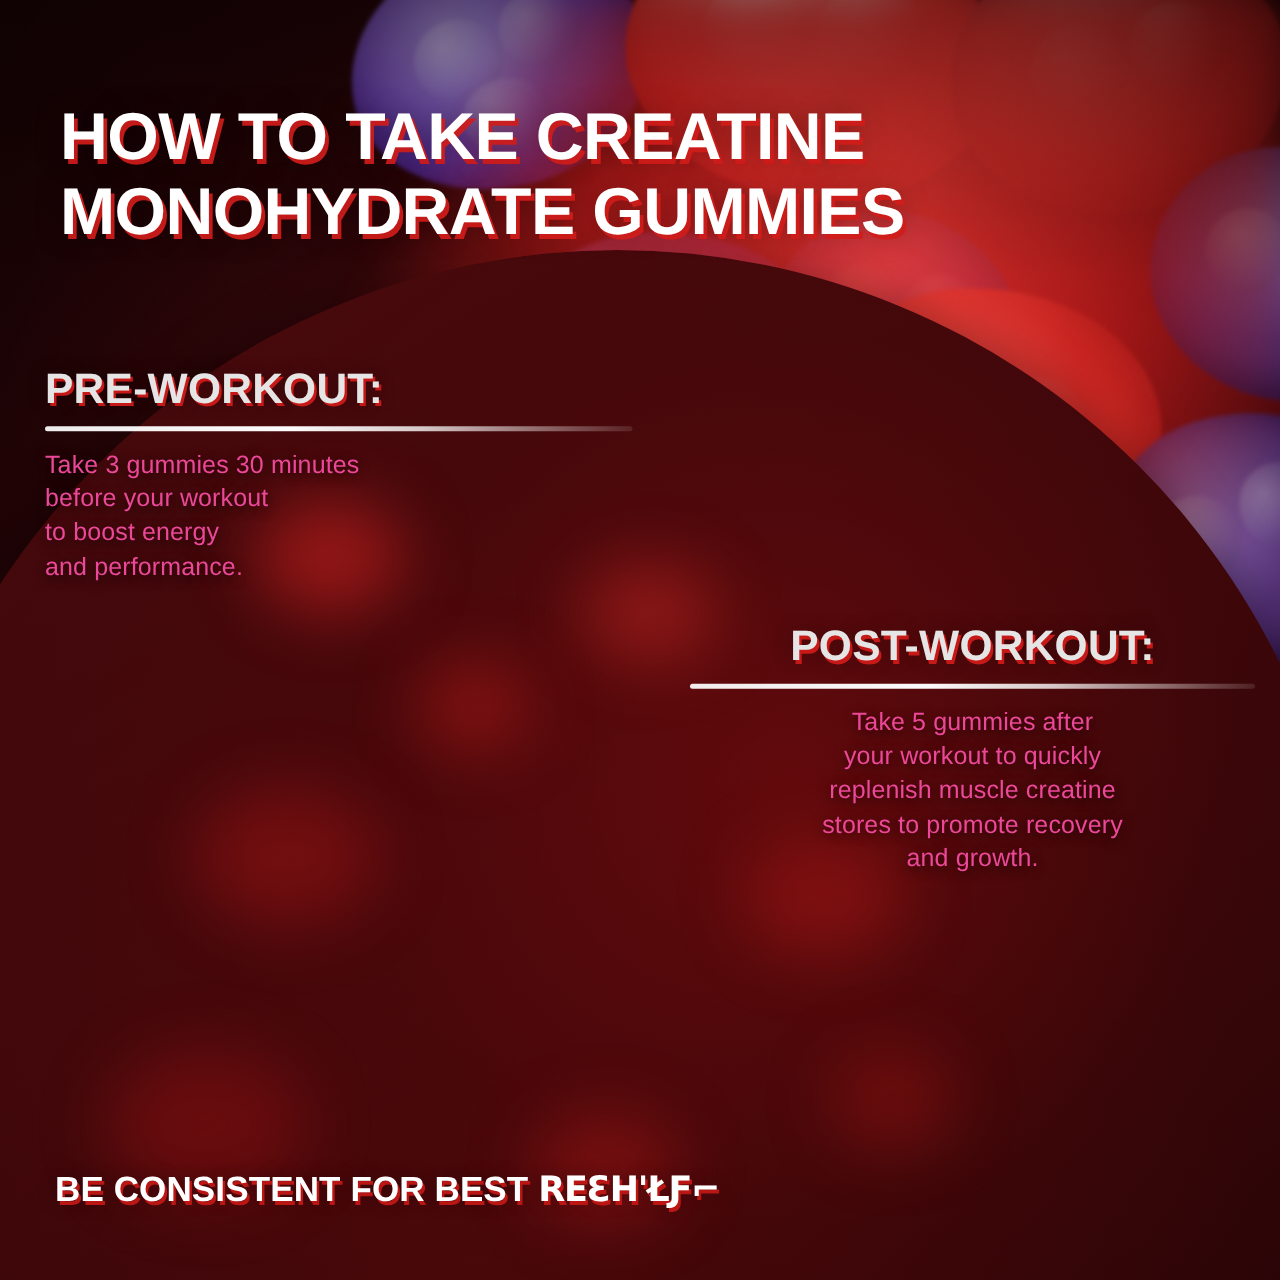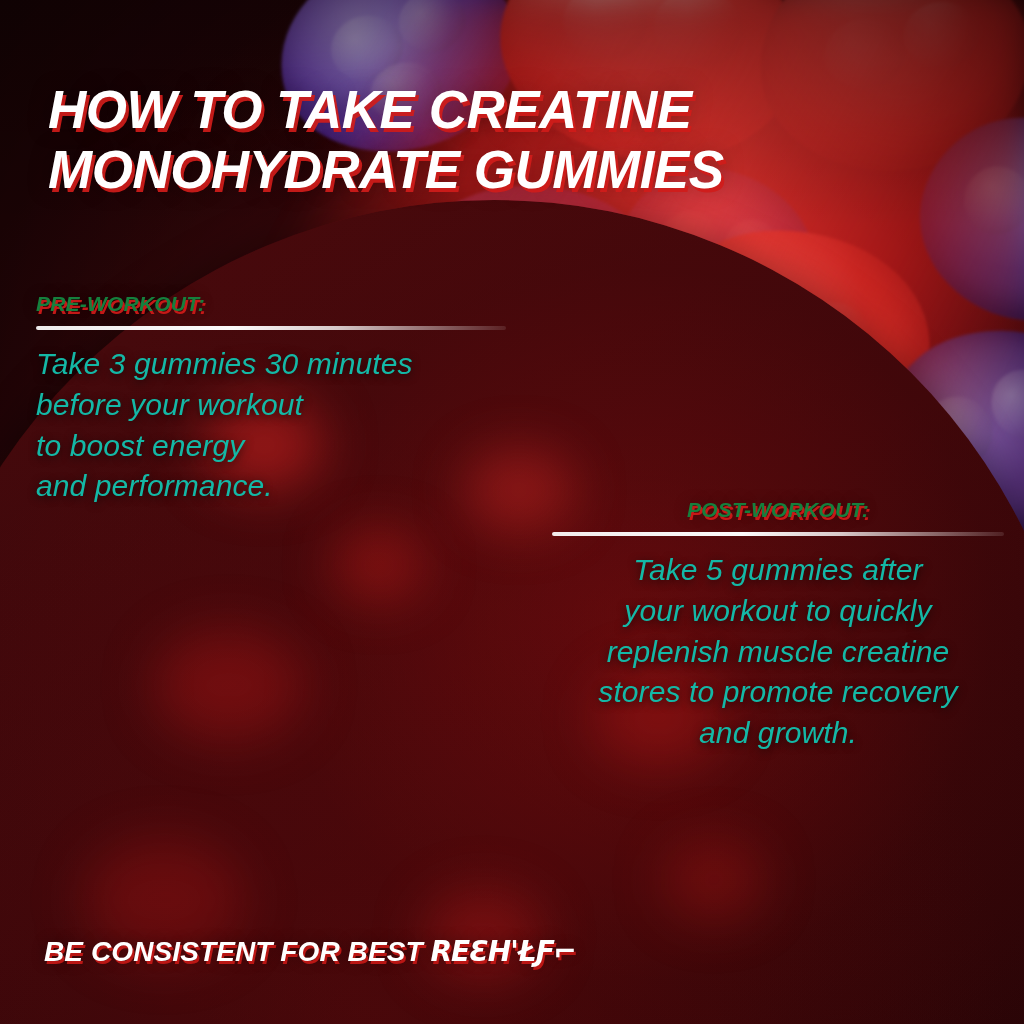"HOW TO TAKE CREATINE MONOHYDRATE" #poster { font-style: italic -> none }
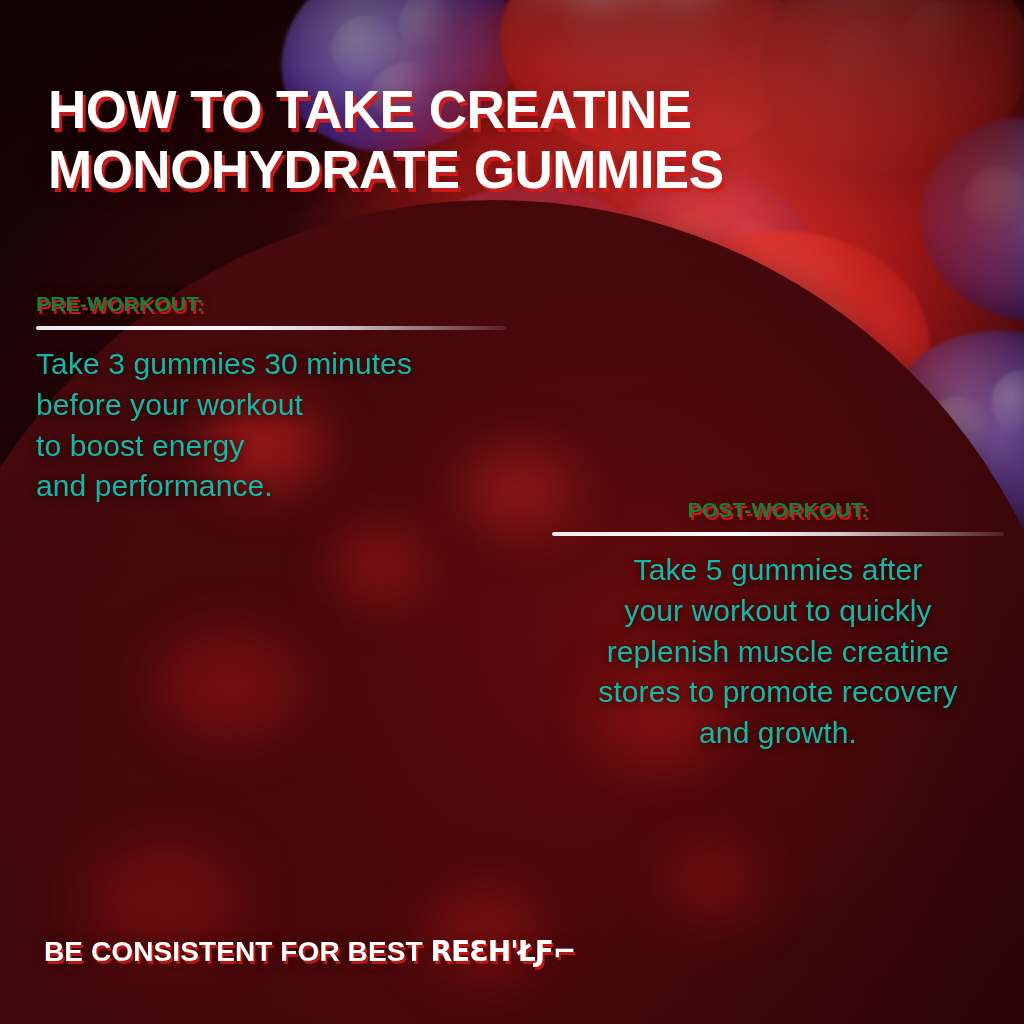"PRE-WORKOUT:" .block-head { color: #15803d -> #e5e5e5; font-size: 21px -> 34px }
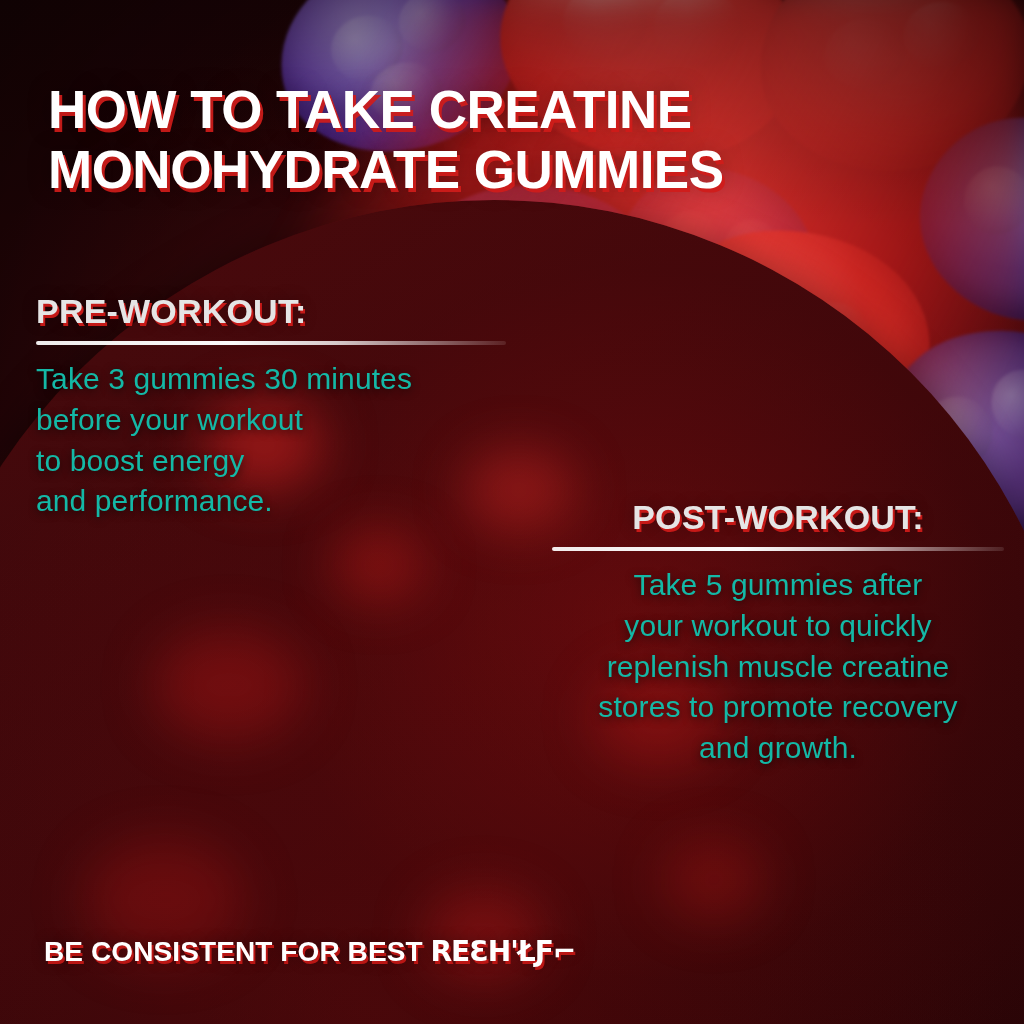"Take 3 gummies 30 minutes" .block-body { color: #14b8a6 -> #ec4899; font-size: 30px -> 20px }
